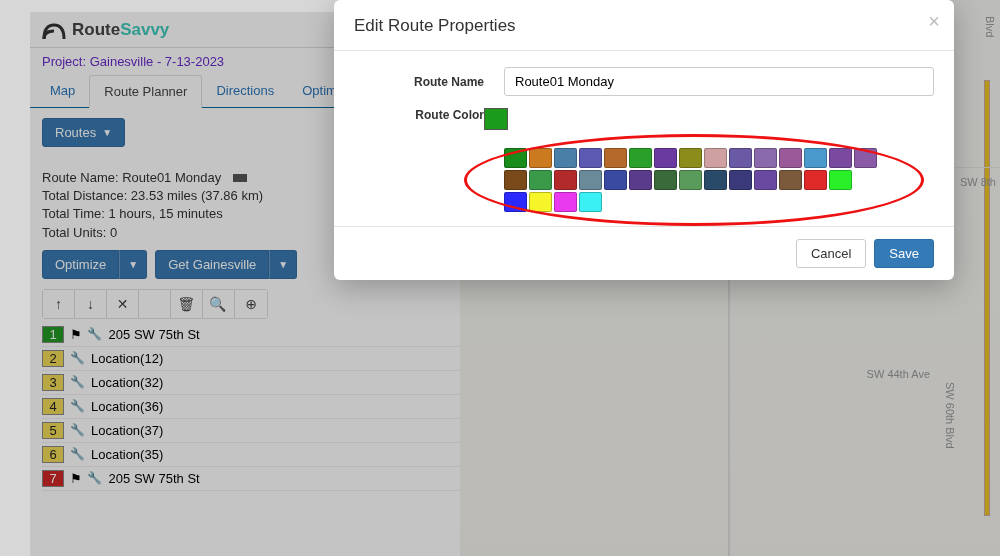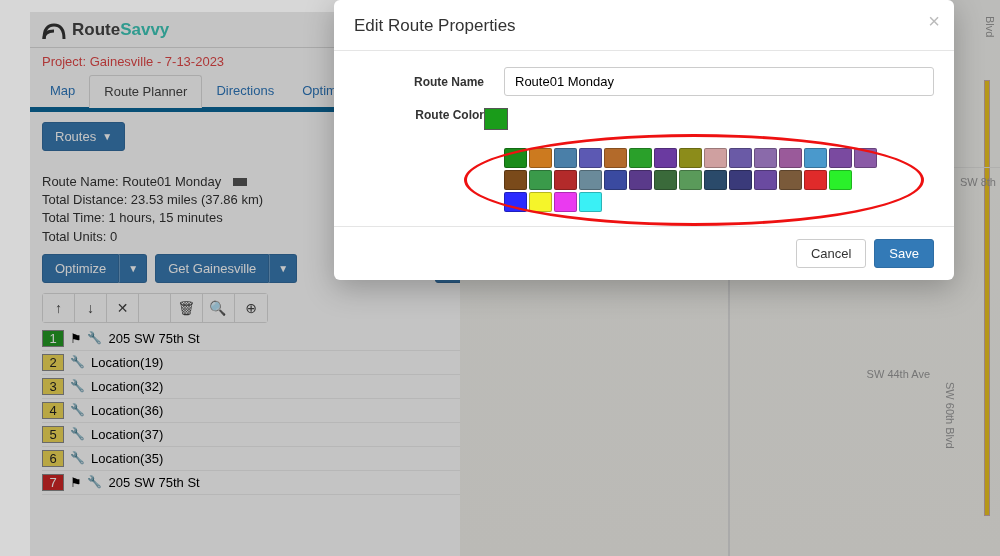"Project: Gainesville - 7-13-2023" .project-line { color: #ef4444 -> #6d28d9 }
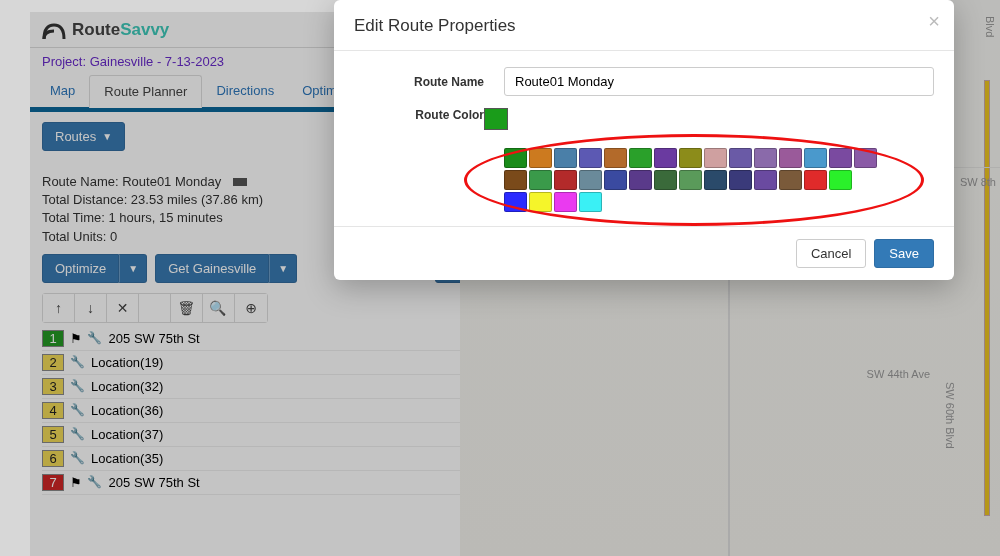"Map" .nav-tabs { border-bottom: 5px solid #0369a1 -> 1px solid #0369a1 }
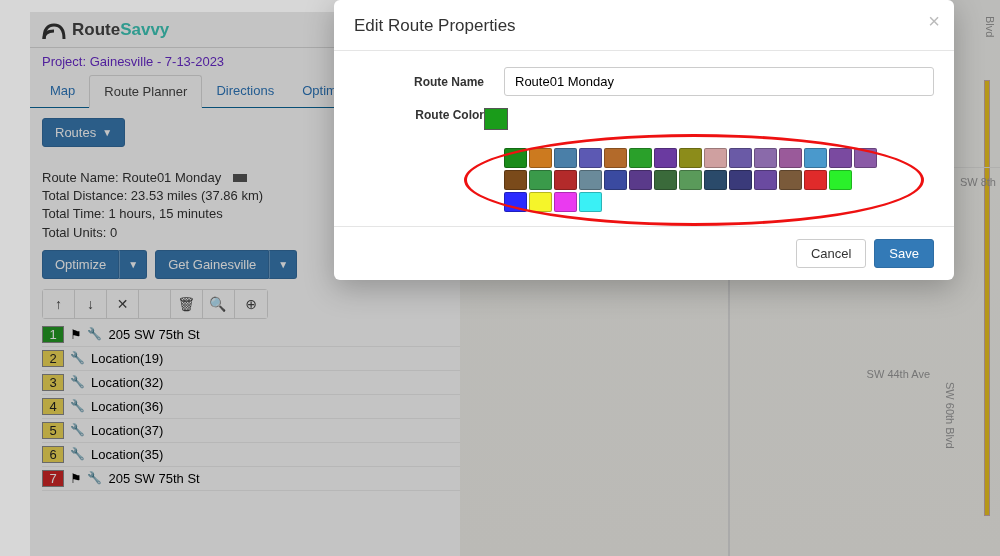"Location(19)" span { text: 19 -> 12 }
